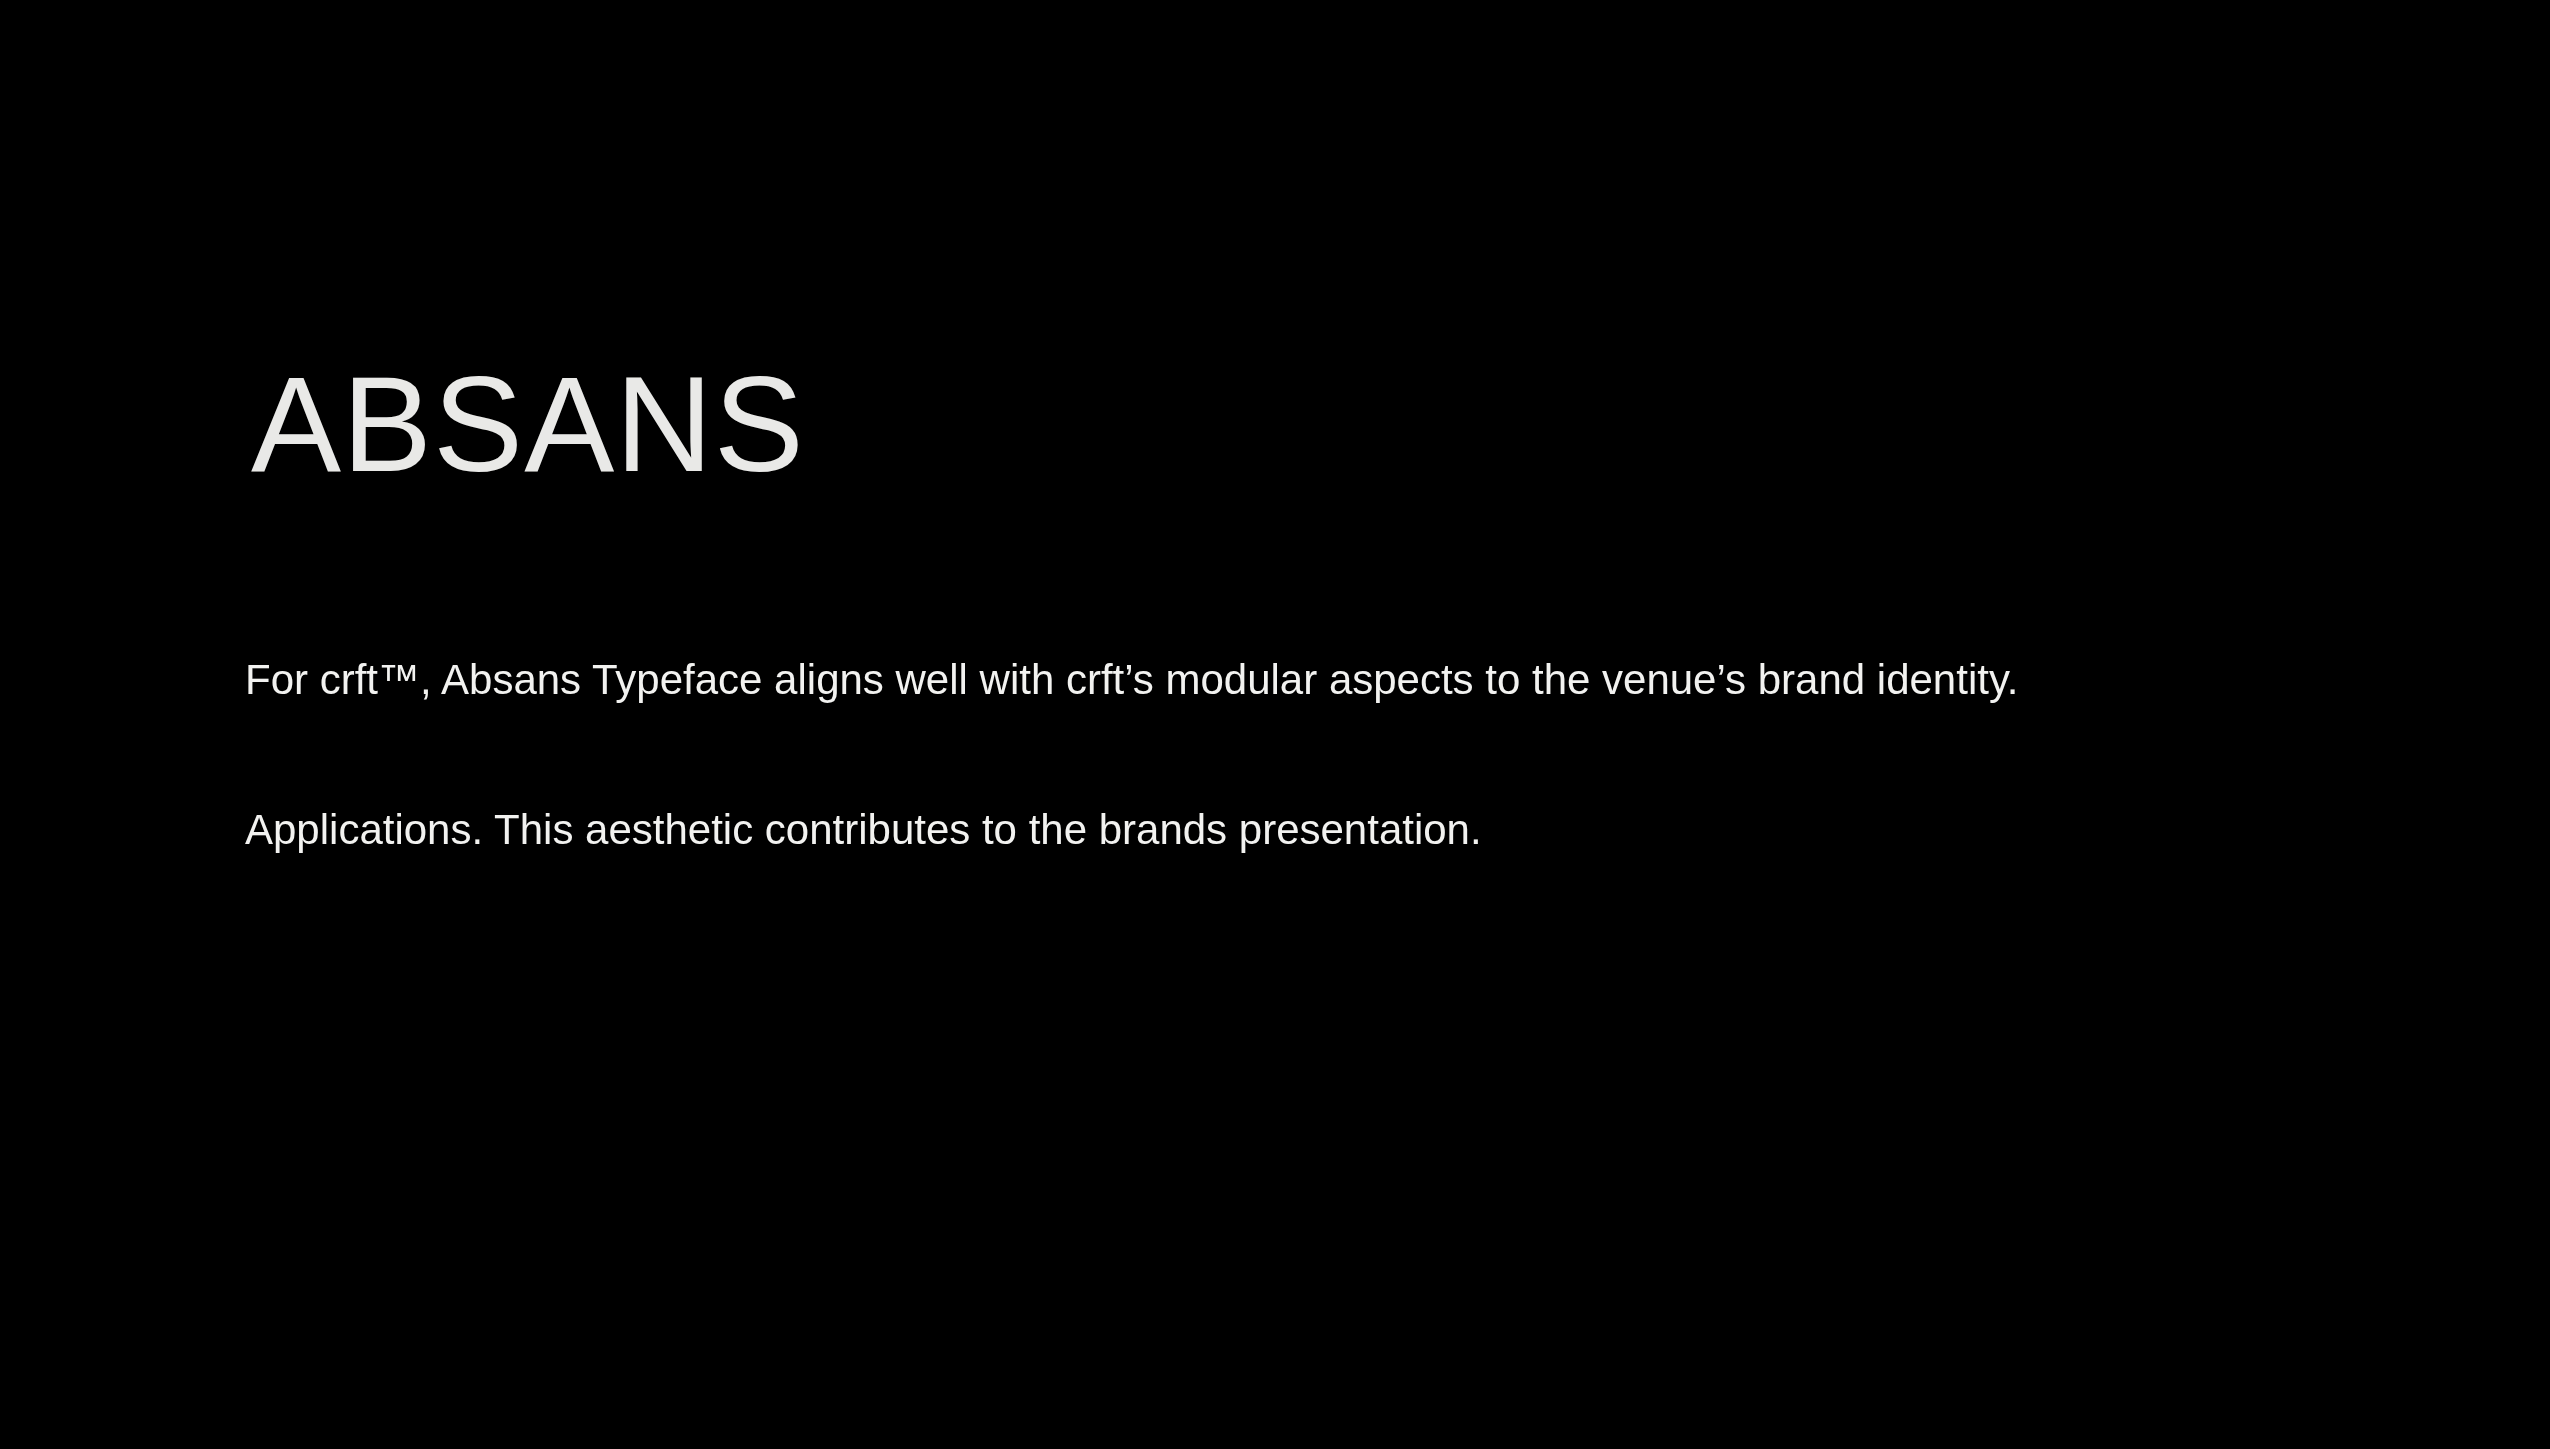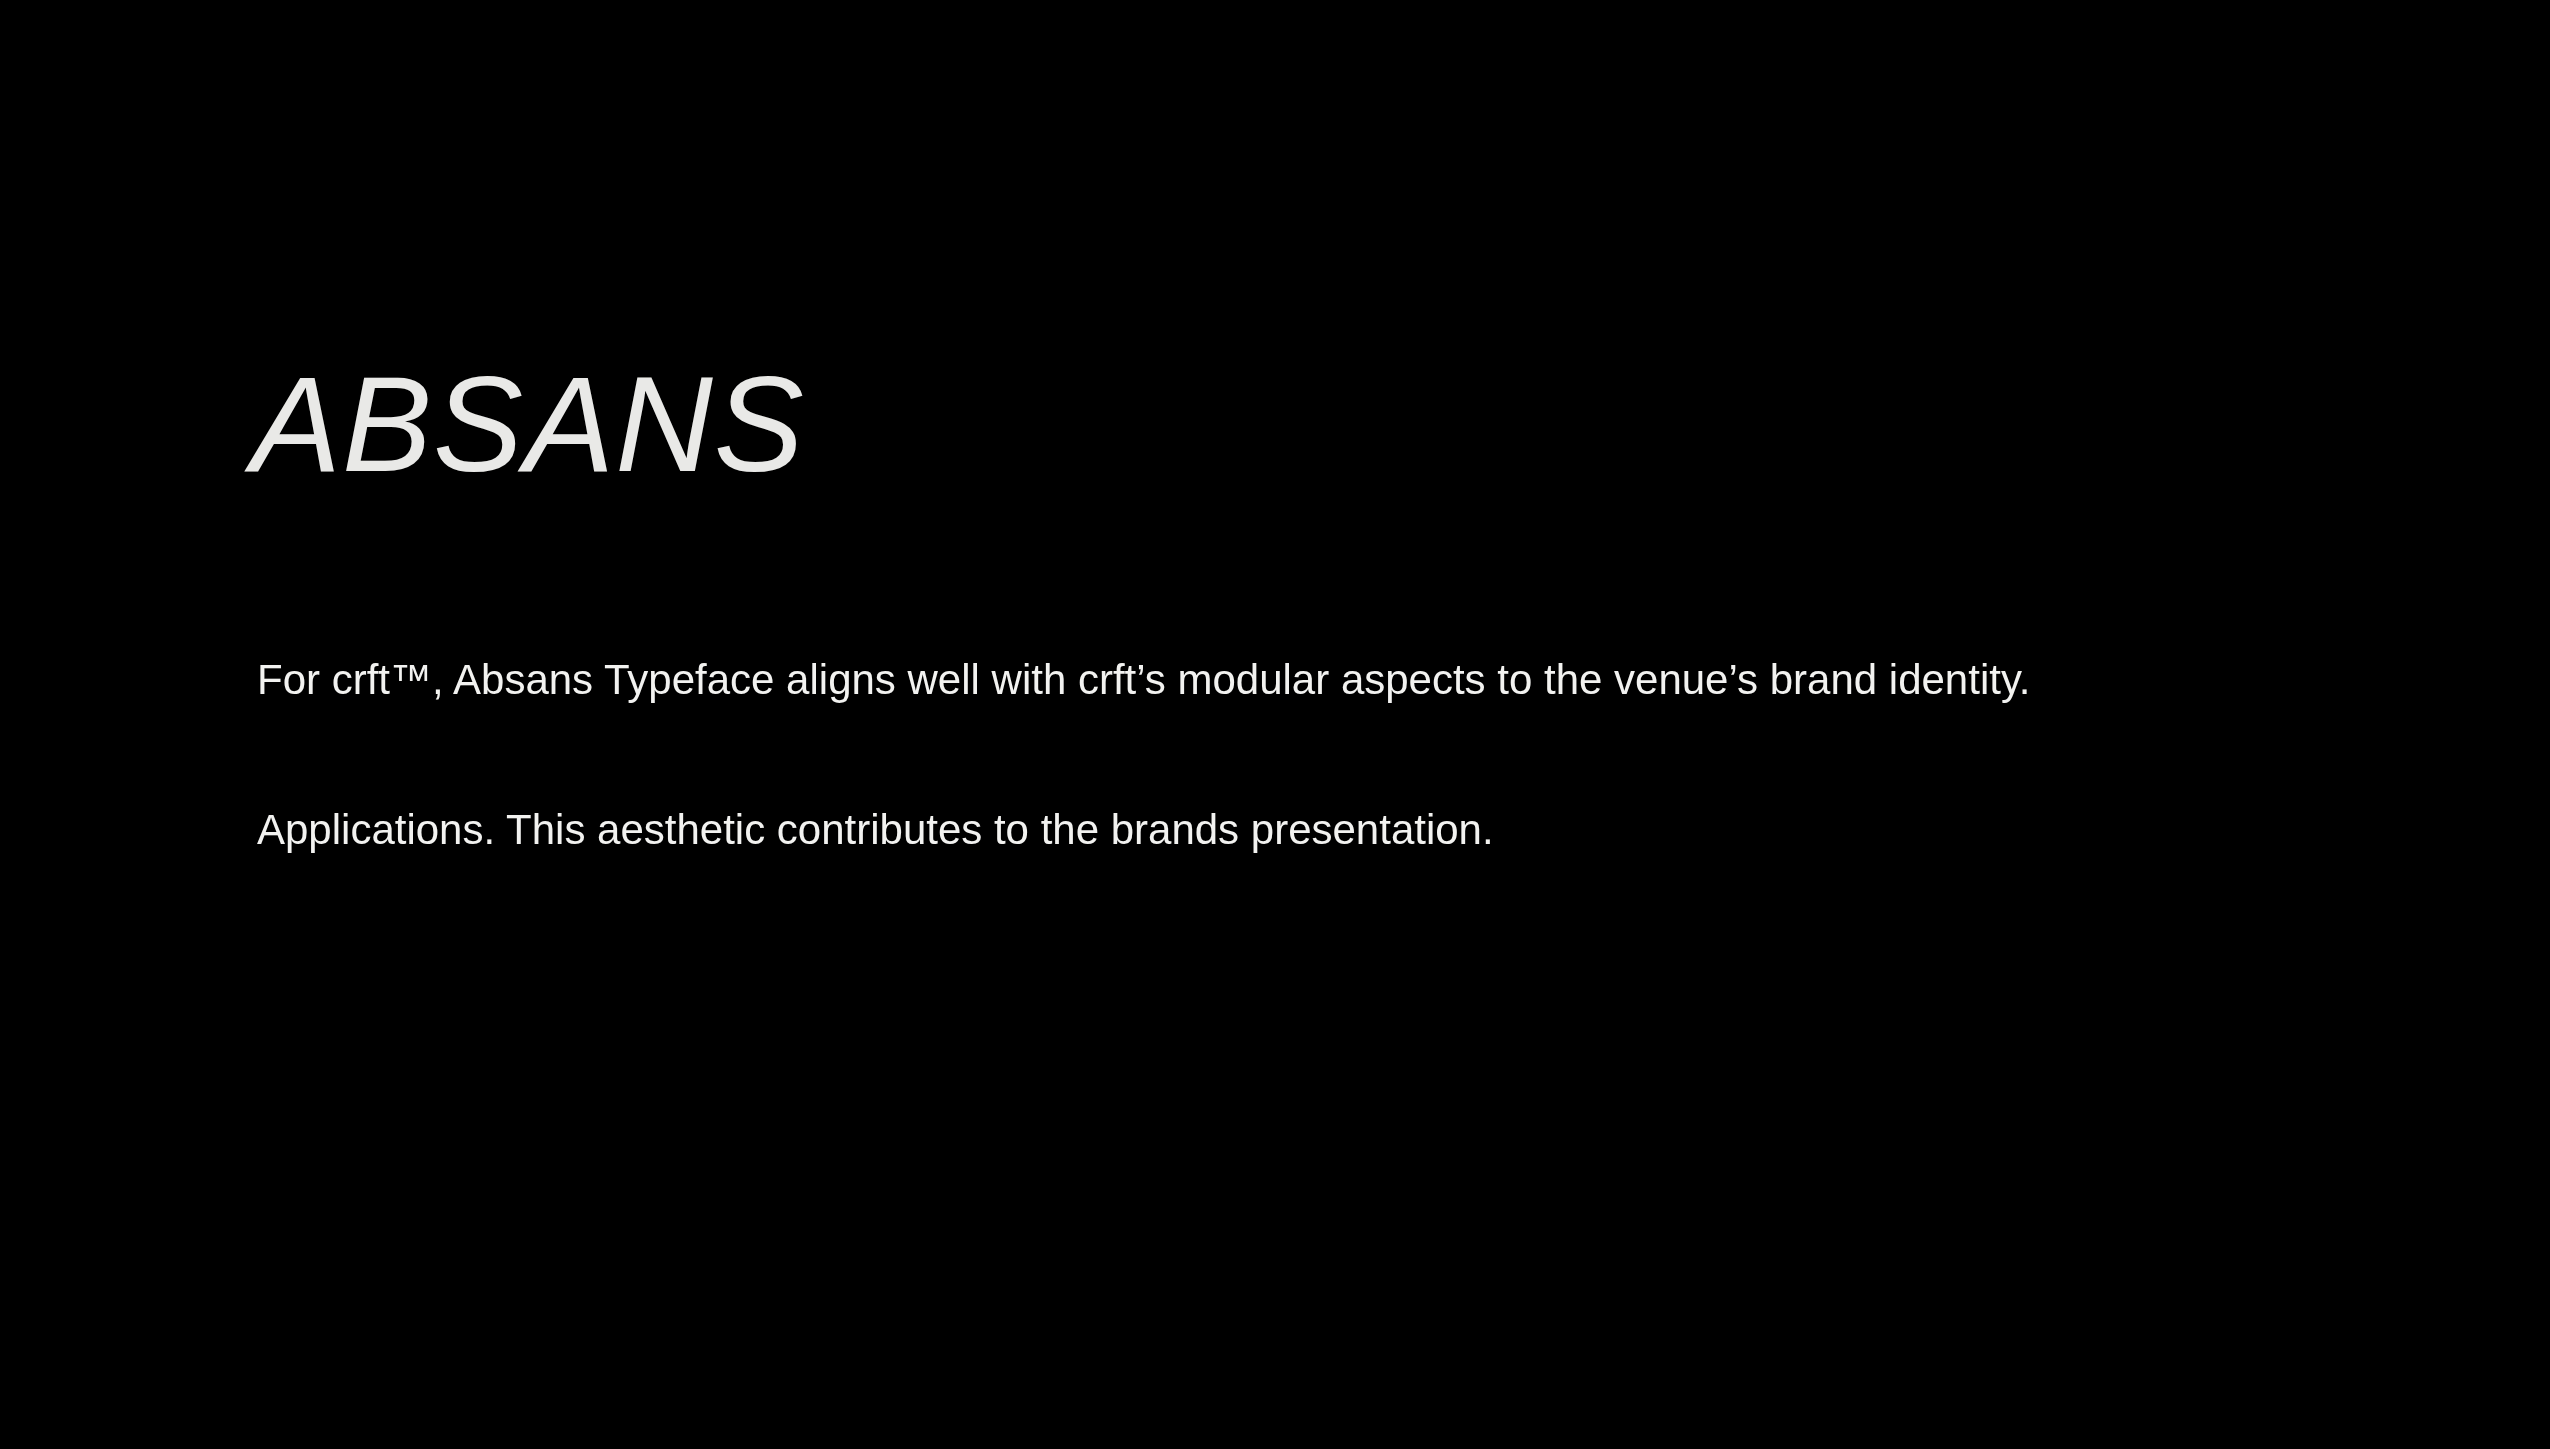"ABSANS" .title { font-style: italic -> none }
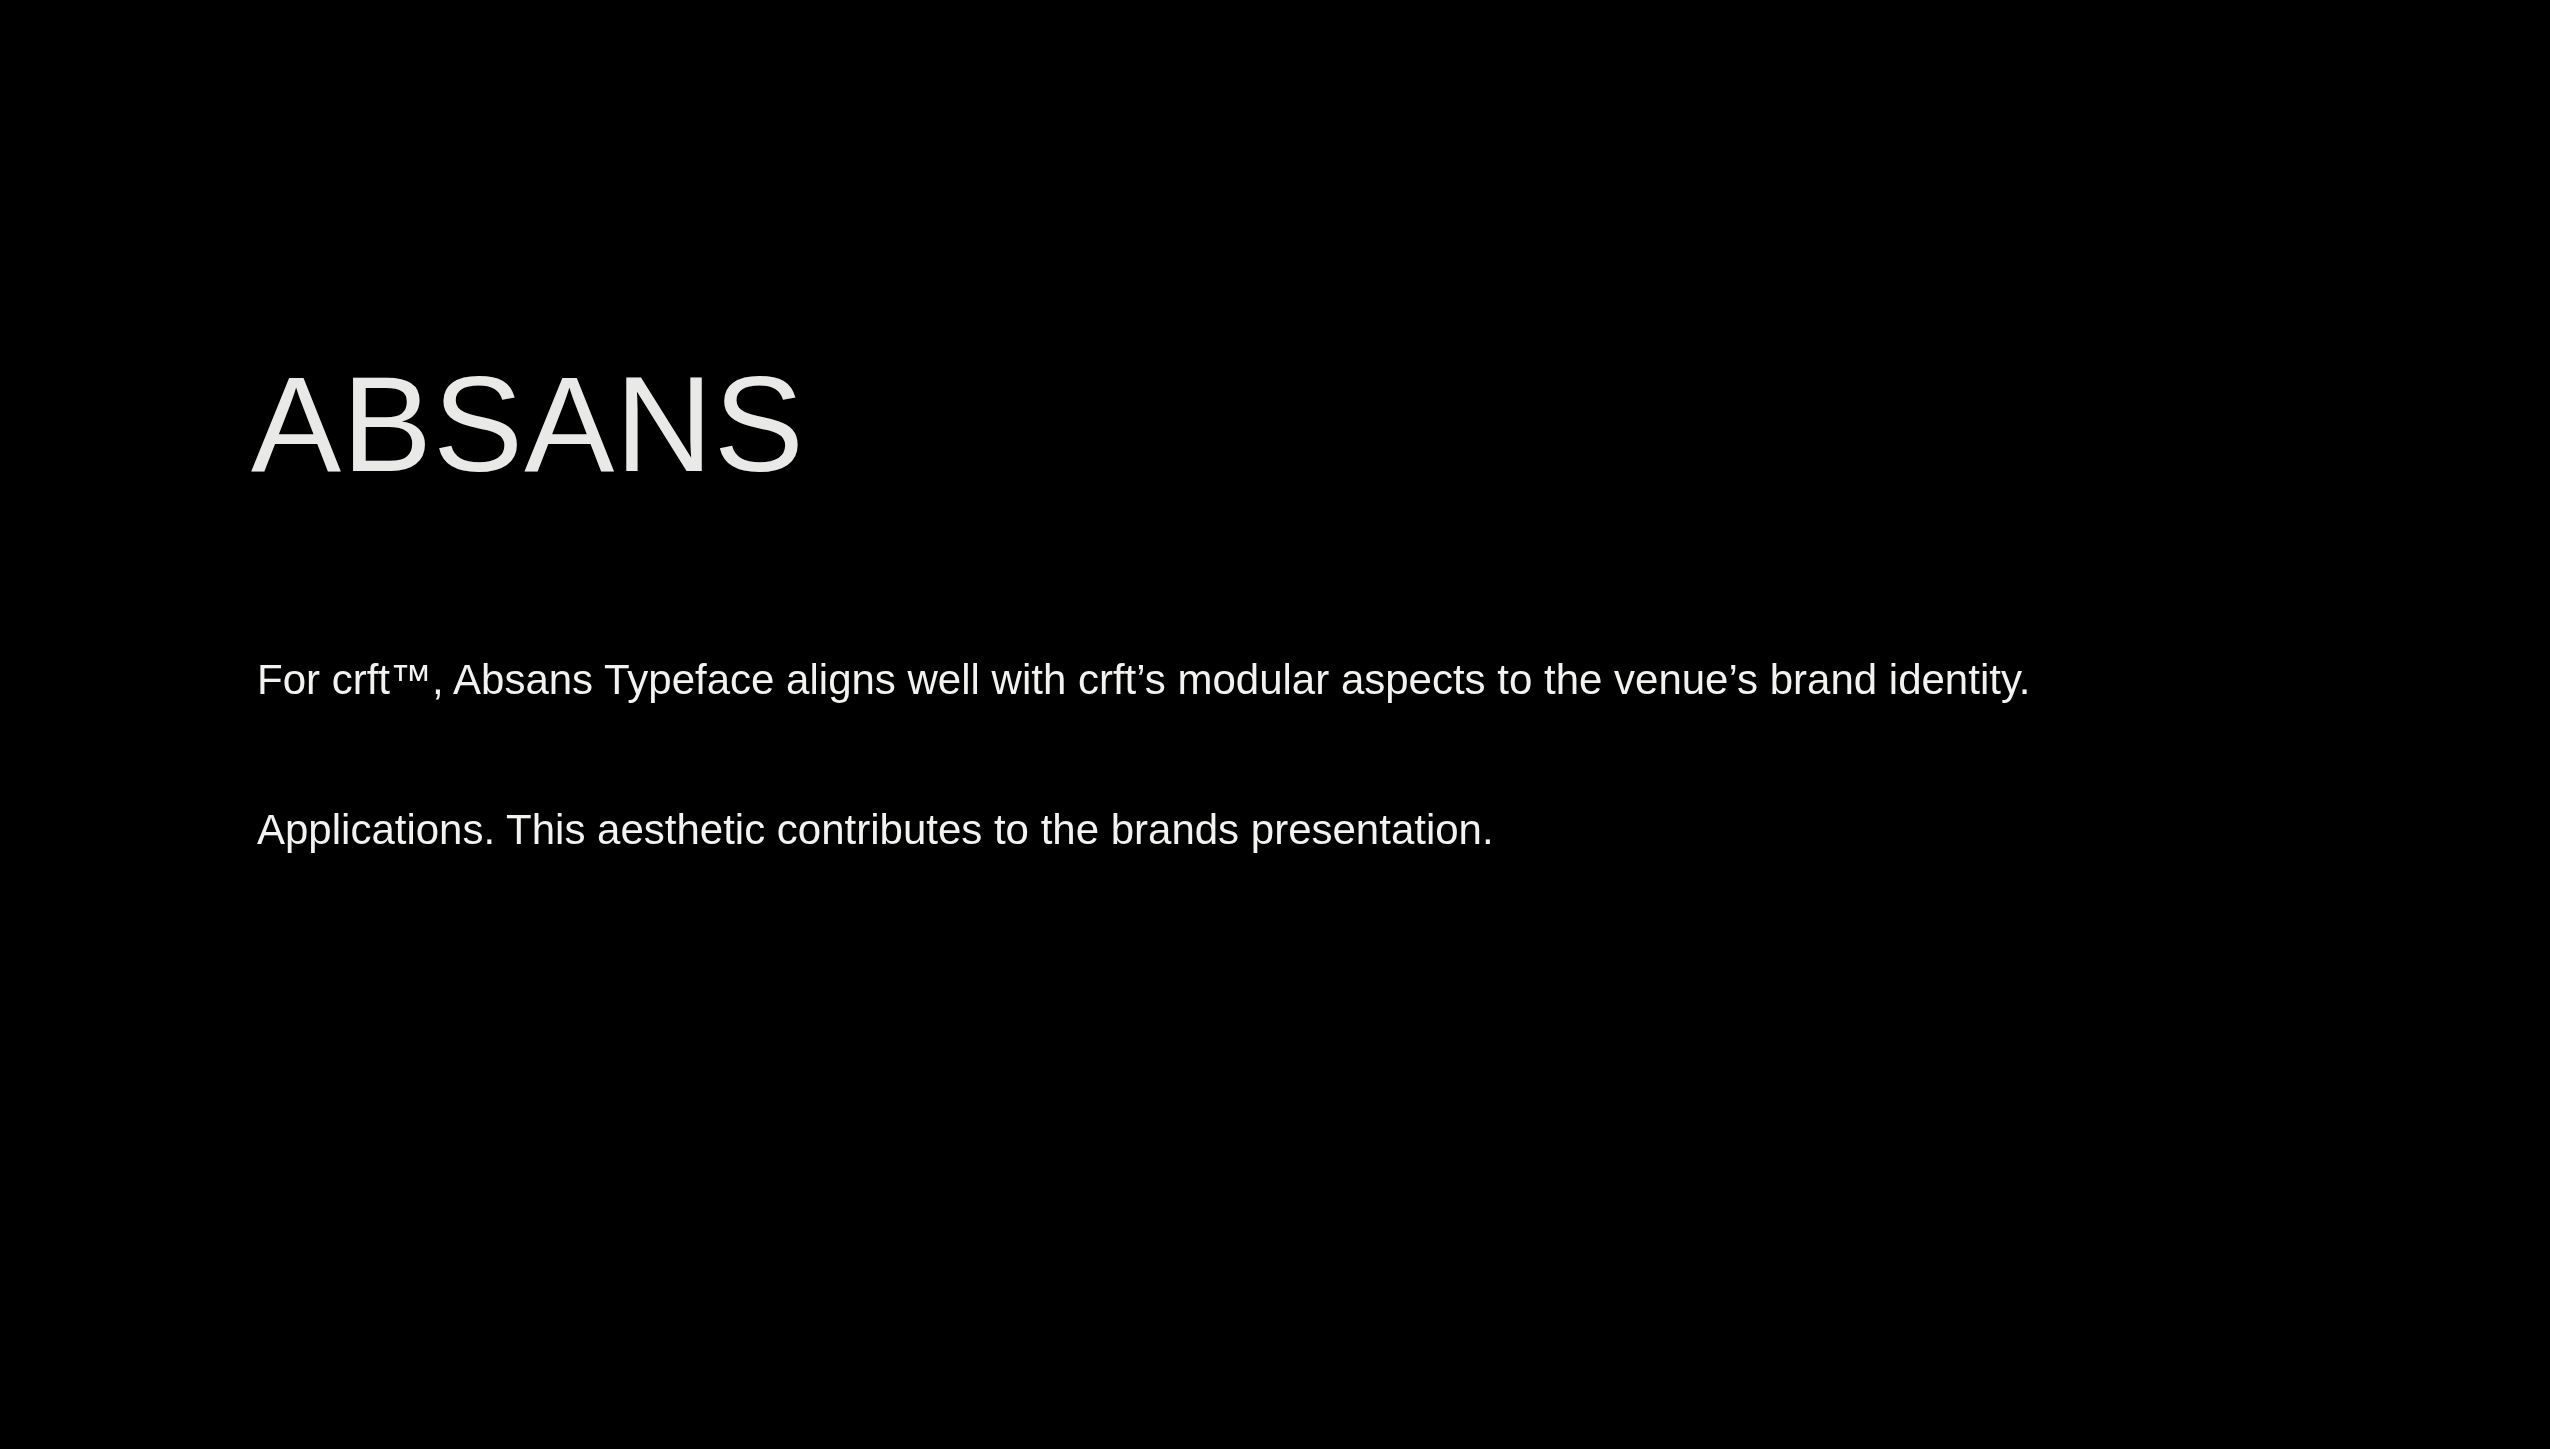"For crft™, Absans Typeface aligns" .body-block { margin-left: 12px -> none }
